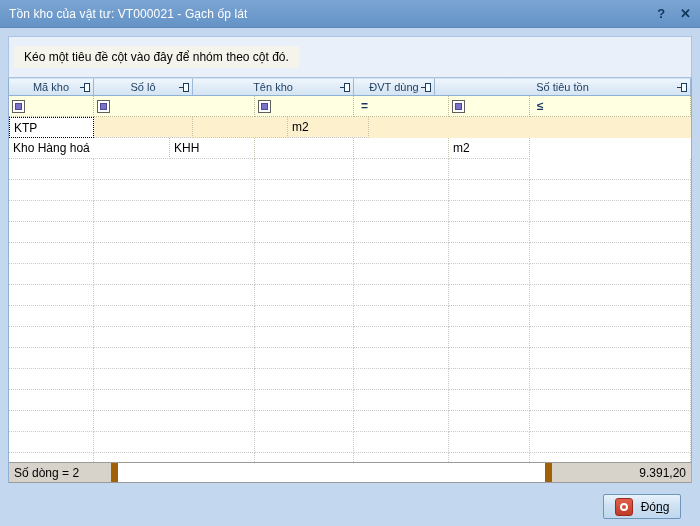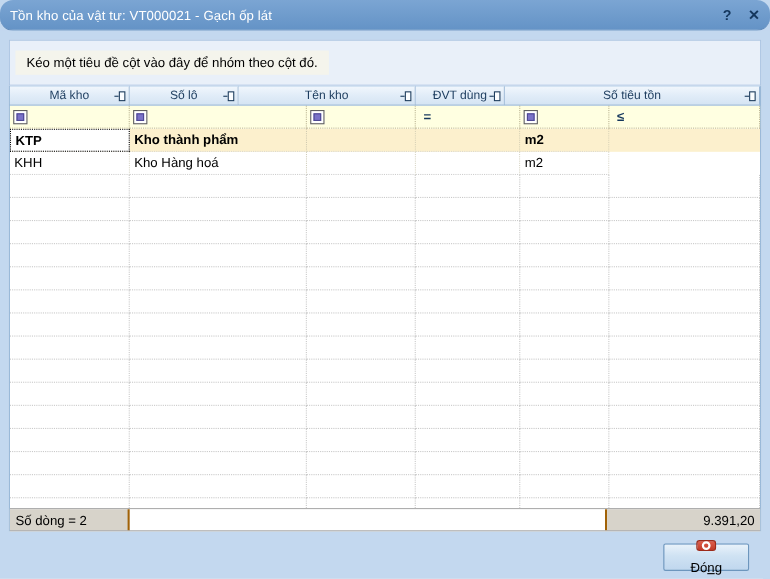"Tồn kho của vật tư:" .titlebar { border-radius: 12px -> none }
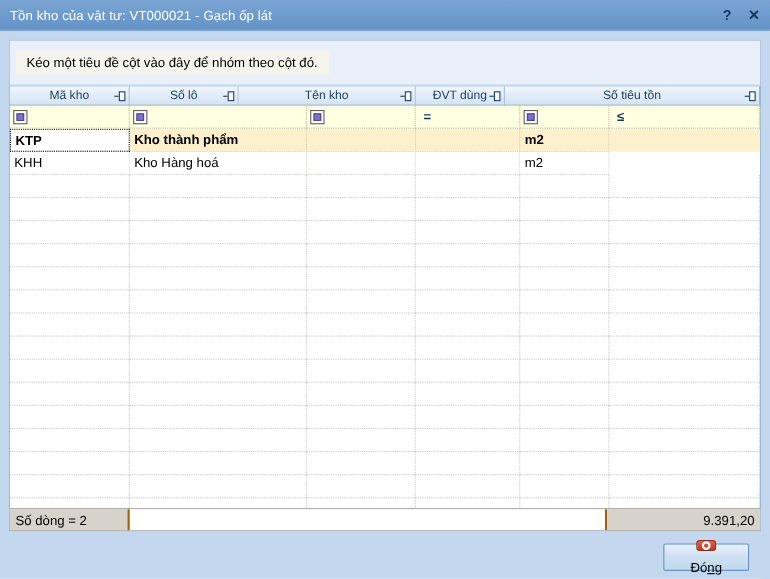"Mã kho" .c0 { width: 109px -> 85px }
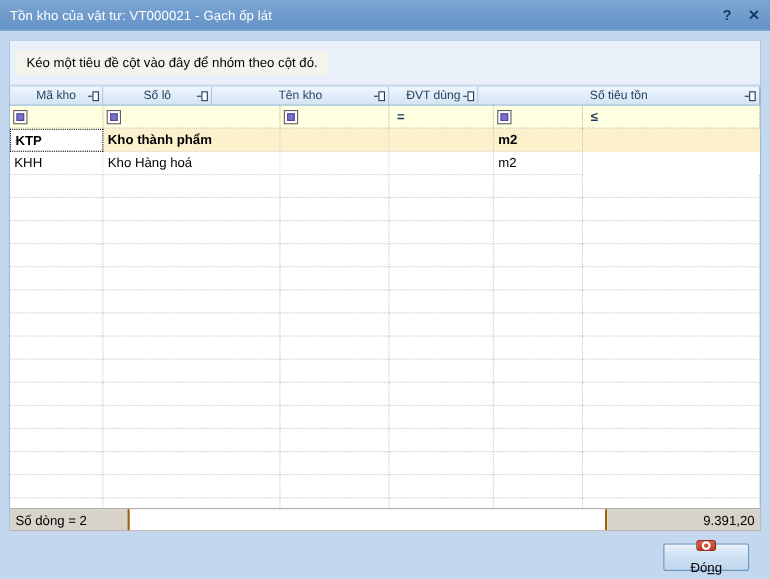"KTP" .drow.selected { font-weight: bold -> none }
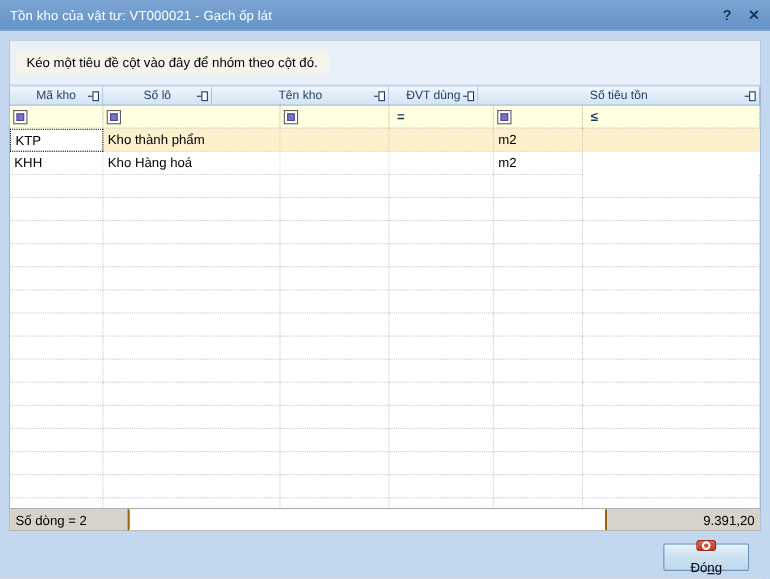"Kho thành phẩm" div.dcell { html: <div>Kho thành phẩm</div> -> none }
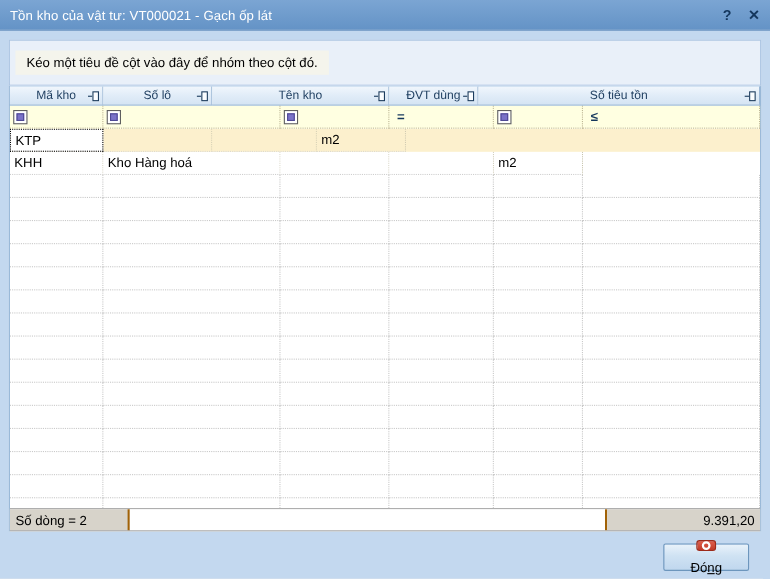"KHH" div.dcell { order: before "Kho Hàng hoá" -> after "Kho Hàng hoá" }
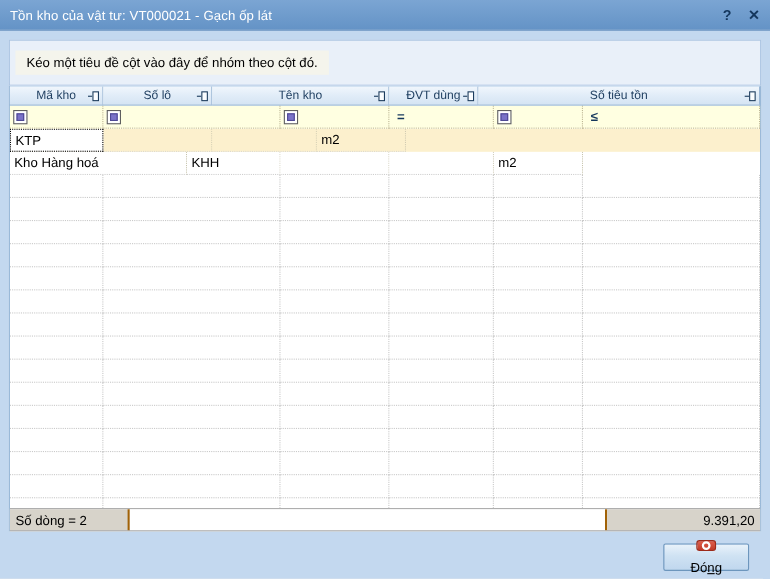"Số dòng = 2" .gfcell { border-right: 2px solid #a16207 -> 7px solid #a16207 }
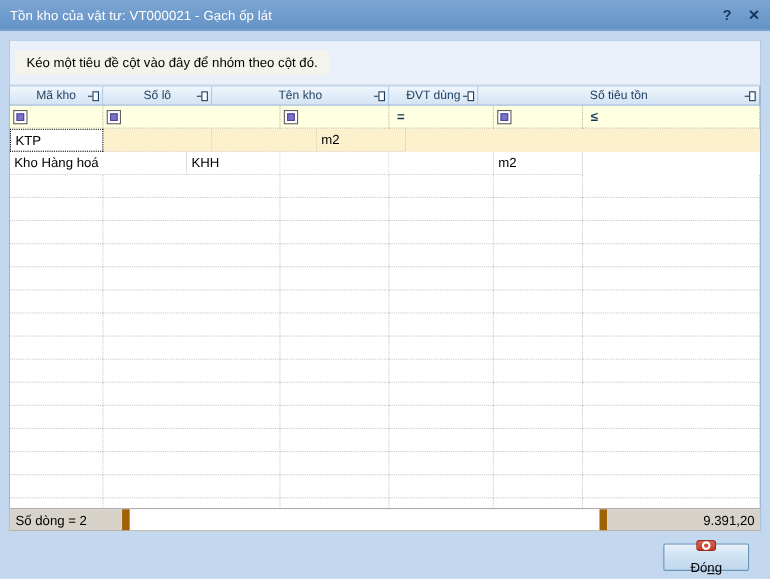"Đóng" .close-btn { flex-direction: column -> none }
